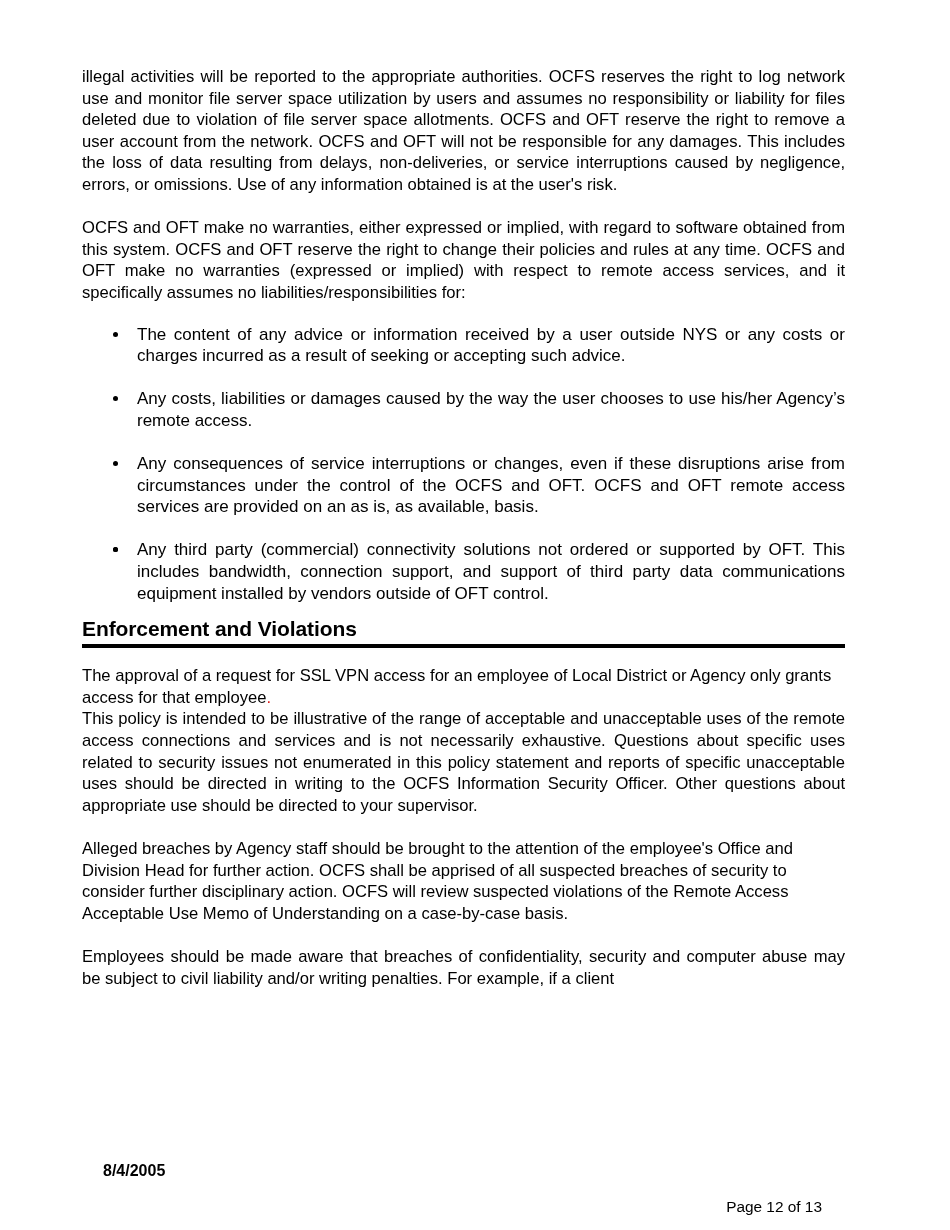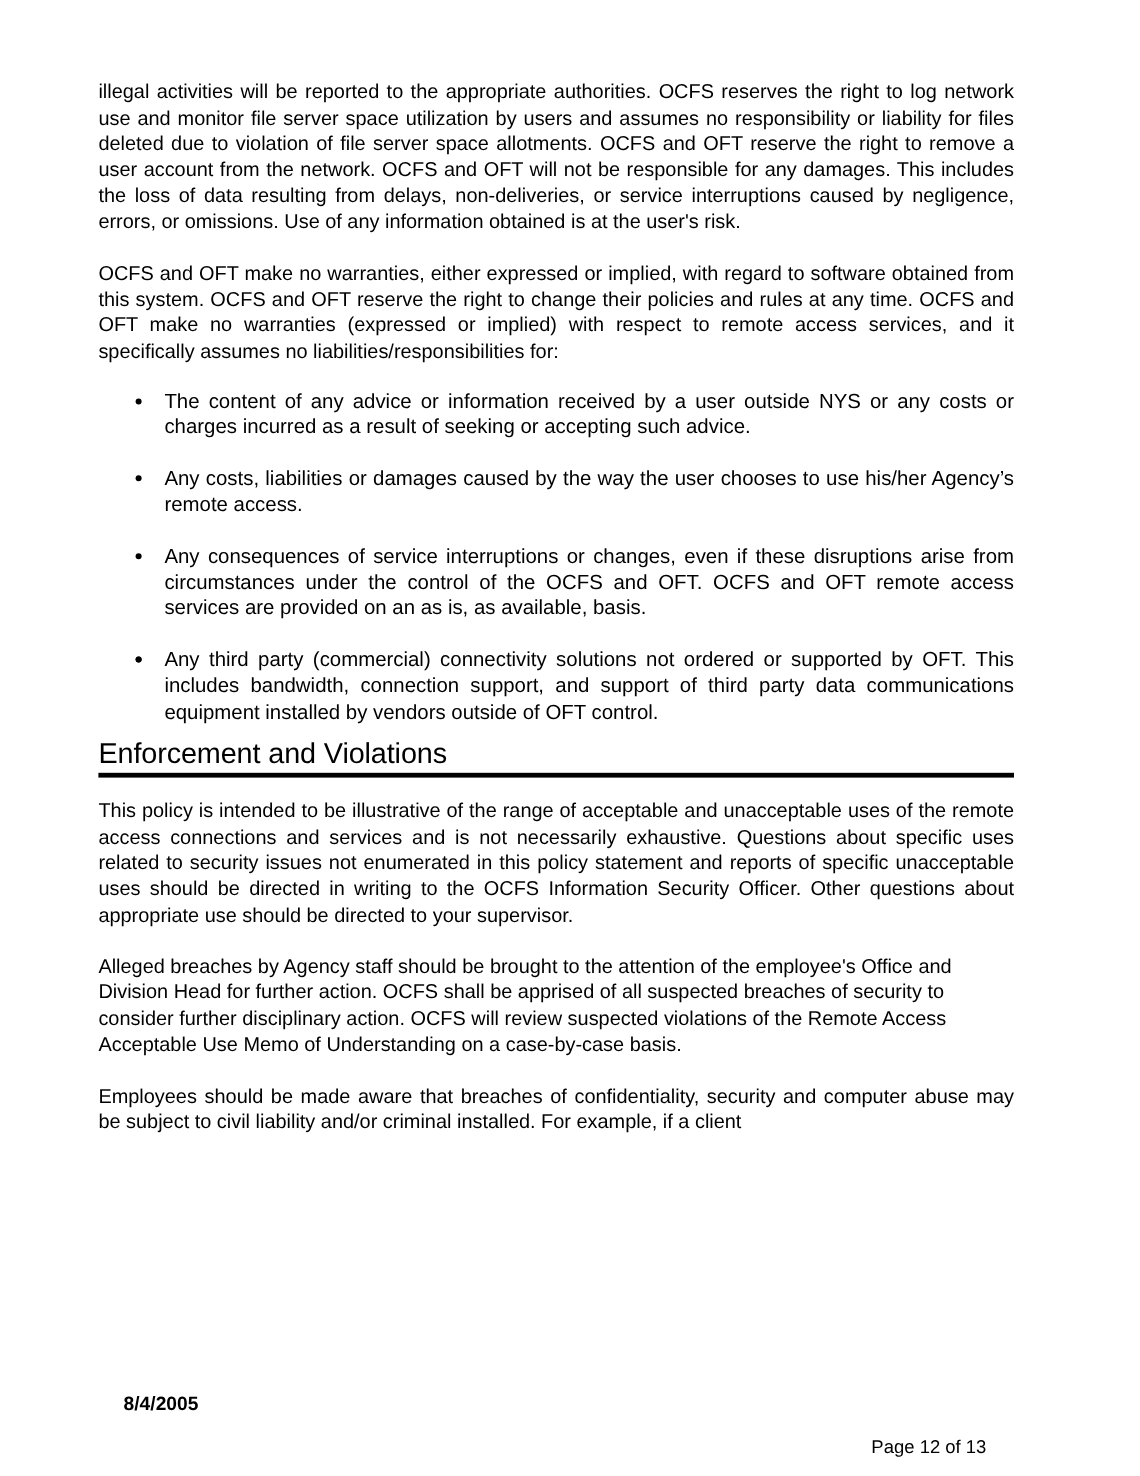"Enforcement and Violations" h2.section-heading { font-size: 24px -> 21px; font-weight: normal -> bold }
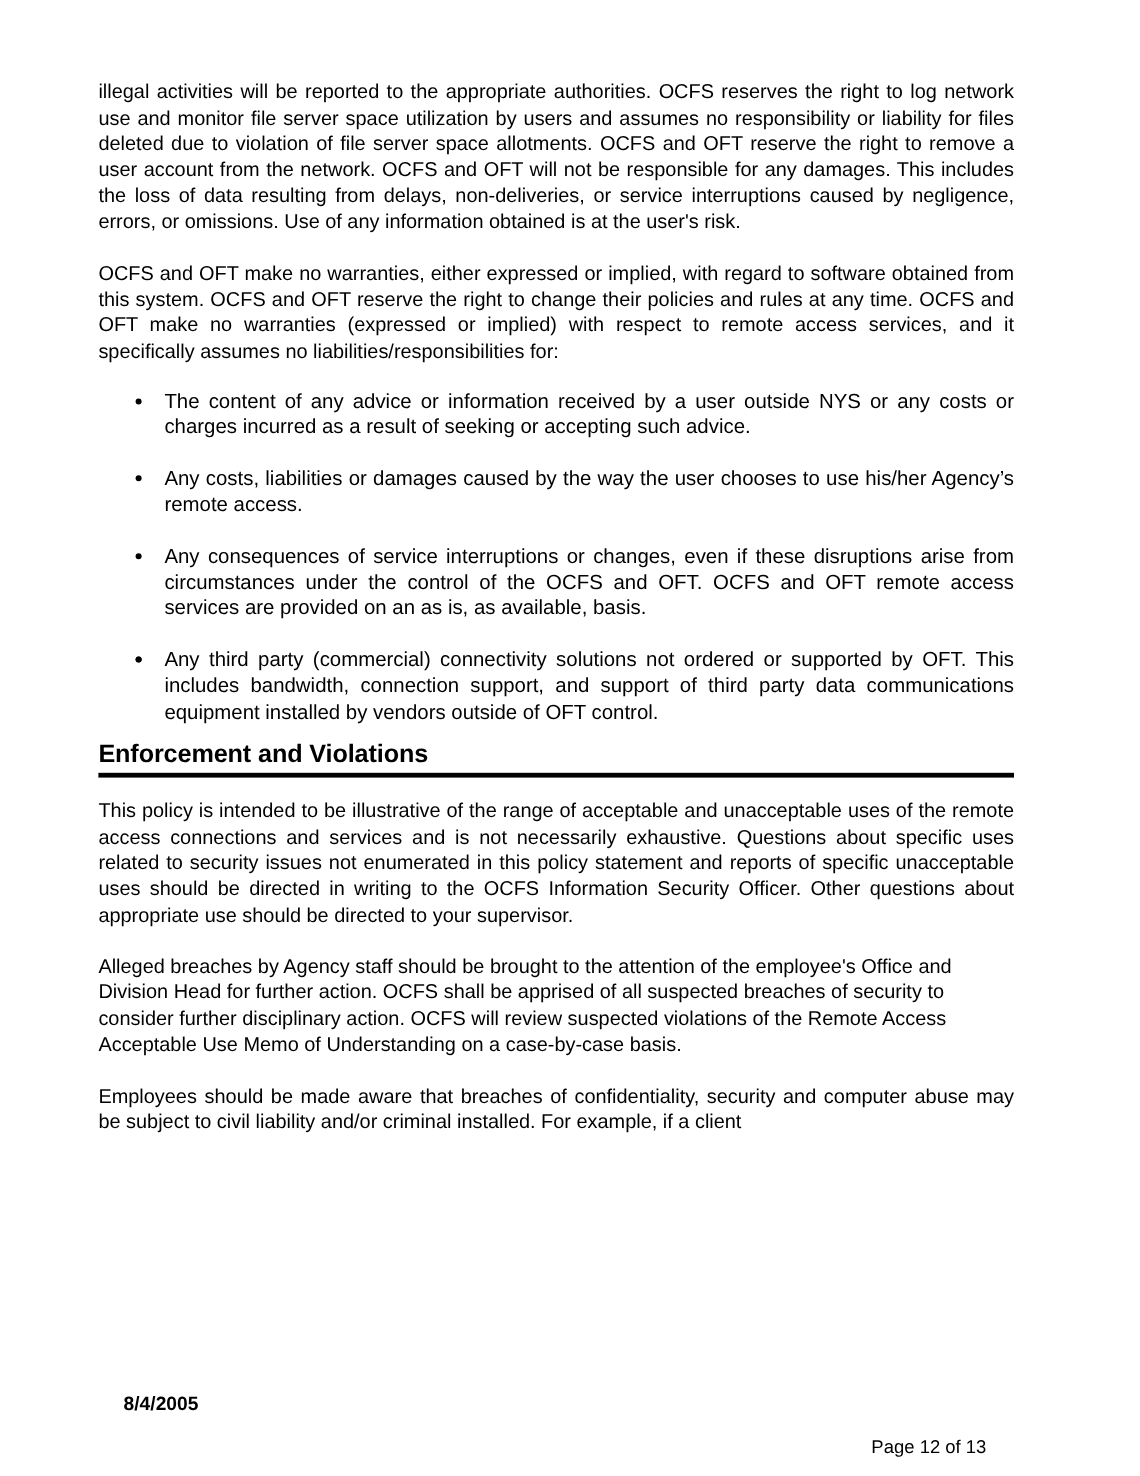"The approval of a request" p.body-para { html: none -> <p><span>The approval of a request for SSL VPN access for an employee of Local District or Agency only grants access for that employee</span><span>.</span></p> }
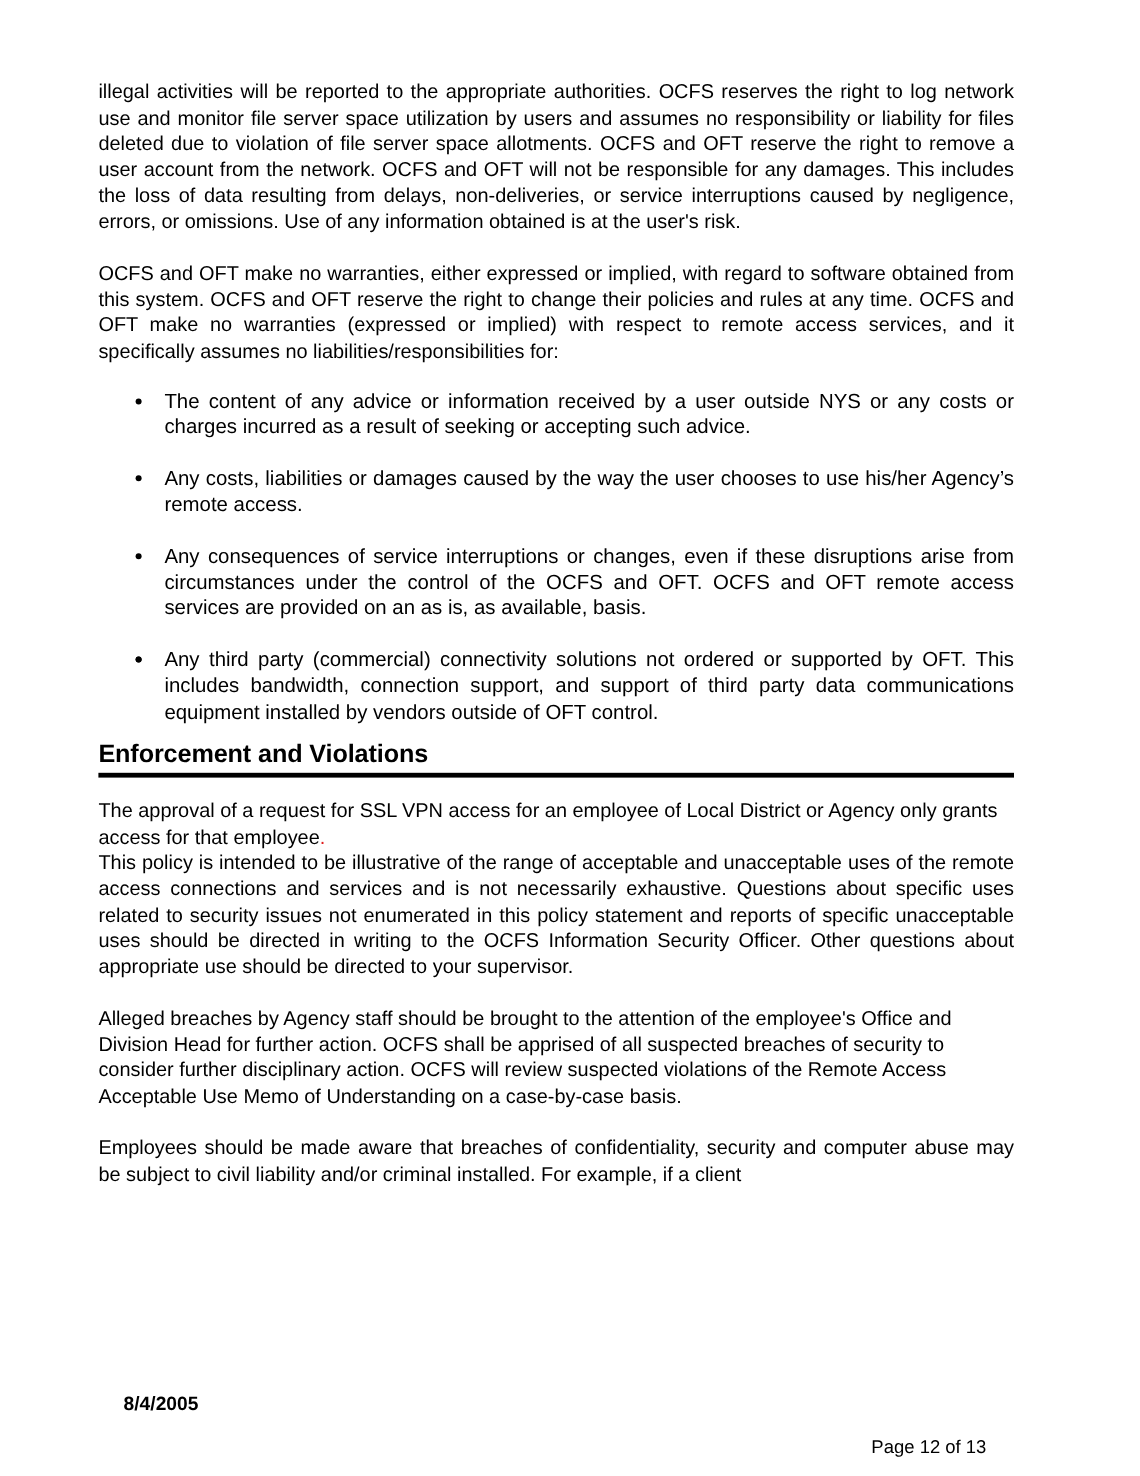"Employees should be made aware" p.body-para { text: criminal installed -> writing penalties }
